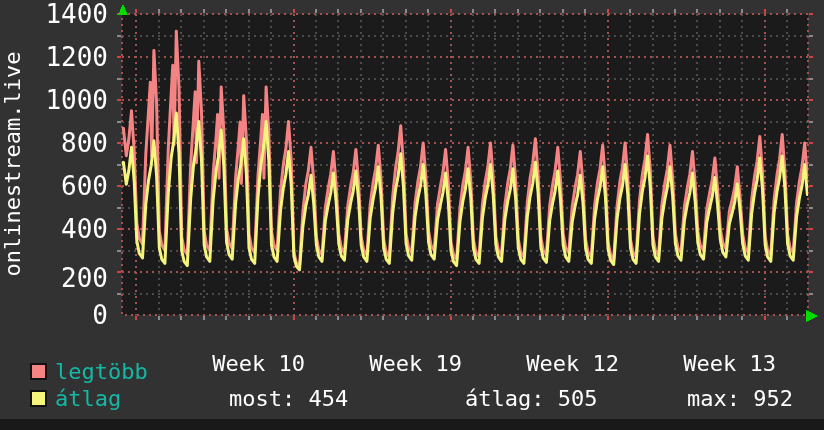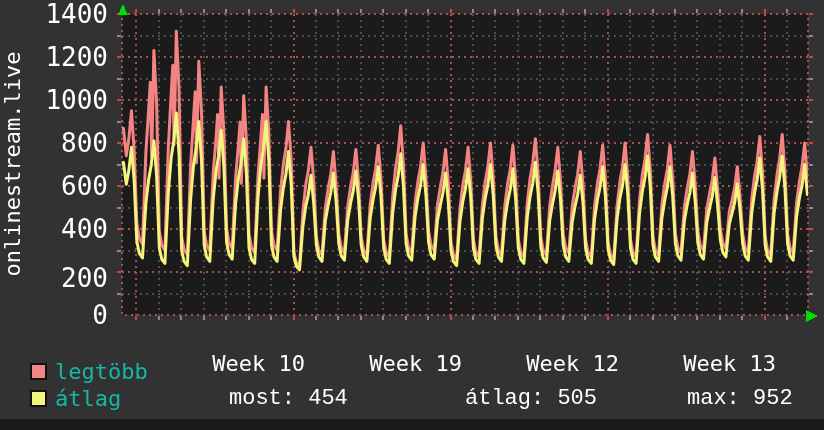"most: 454" .stat { font-family: Liberation Mono, monospace -> none }
